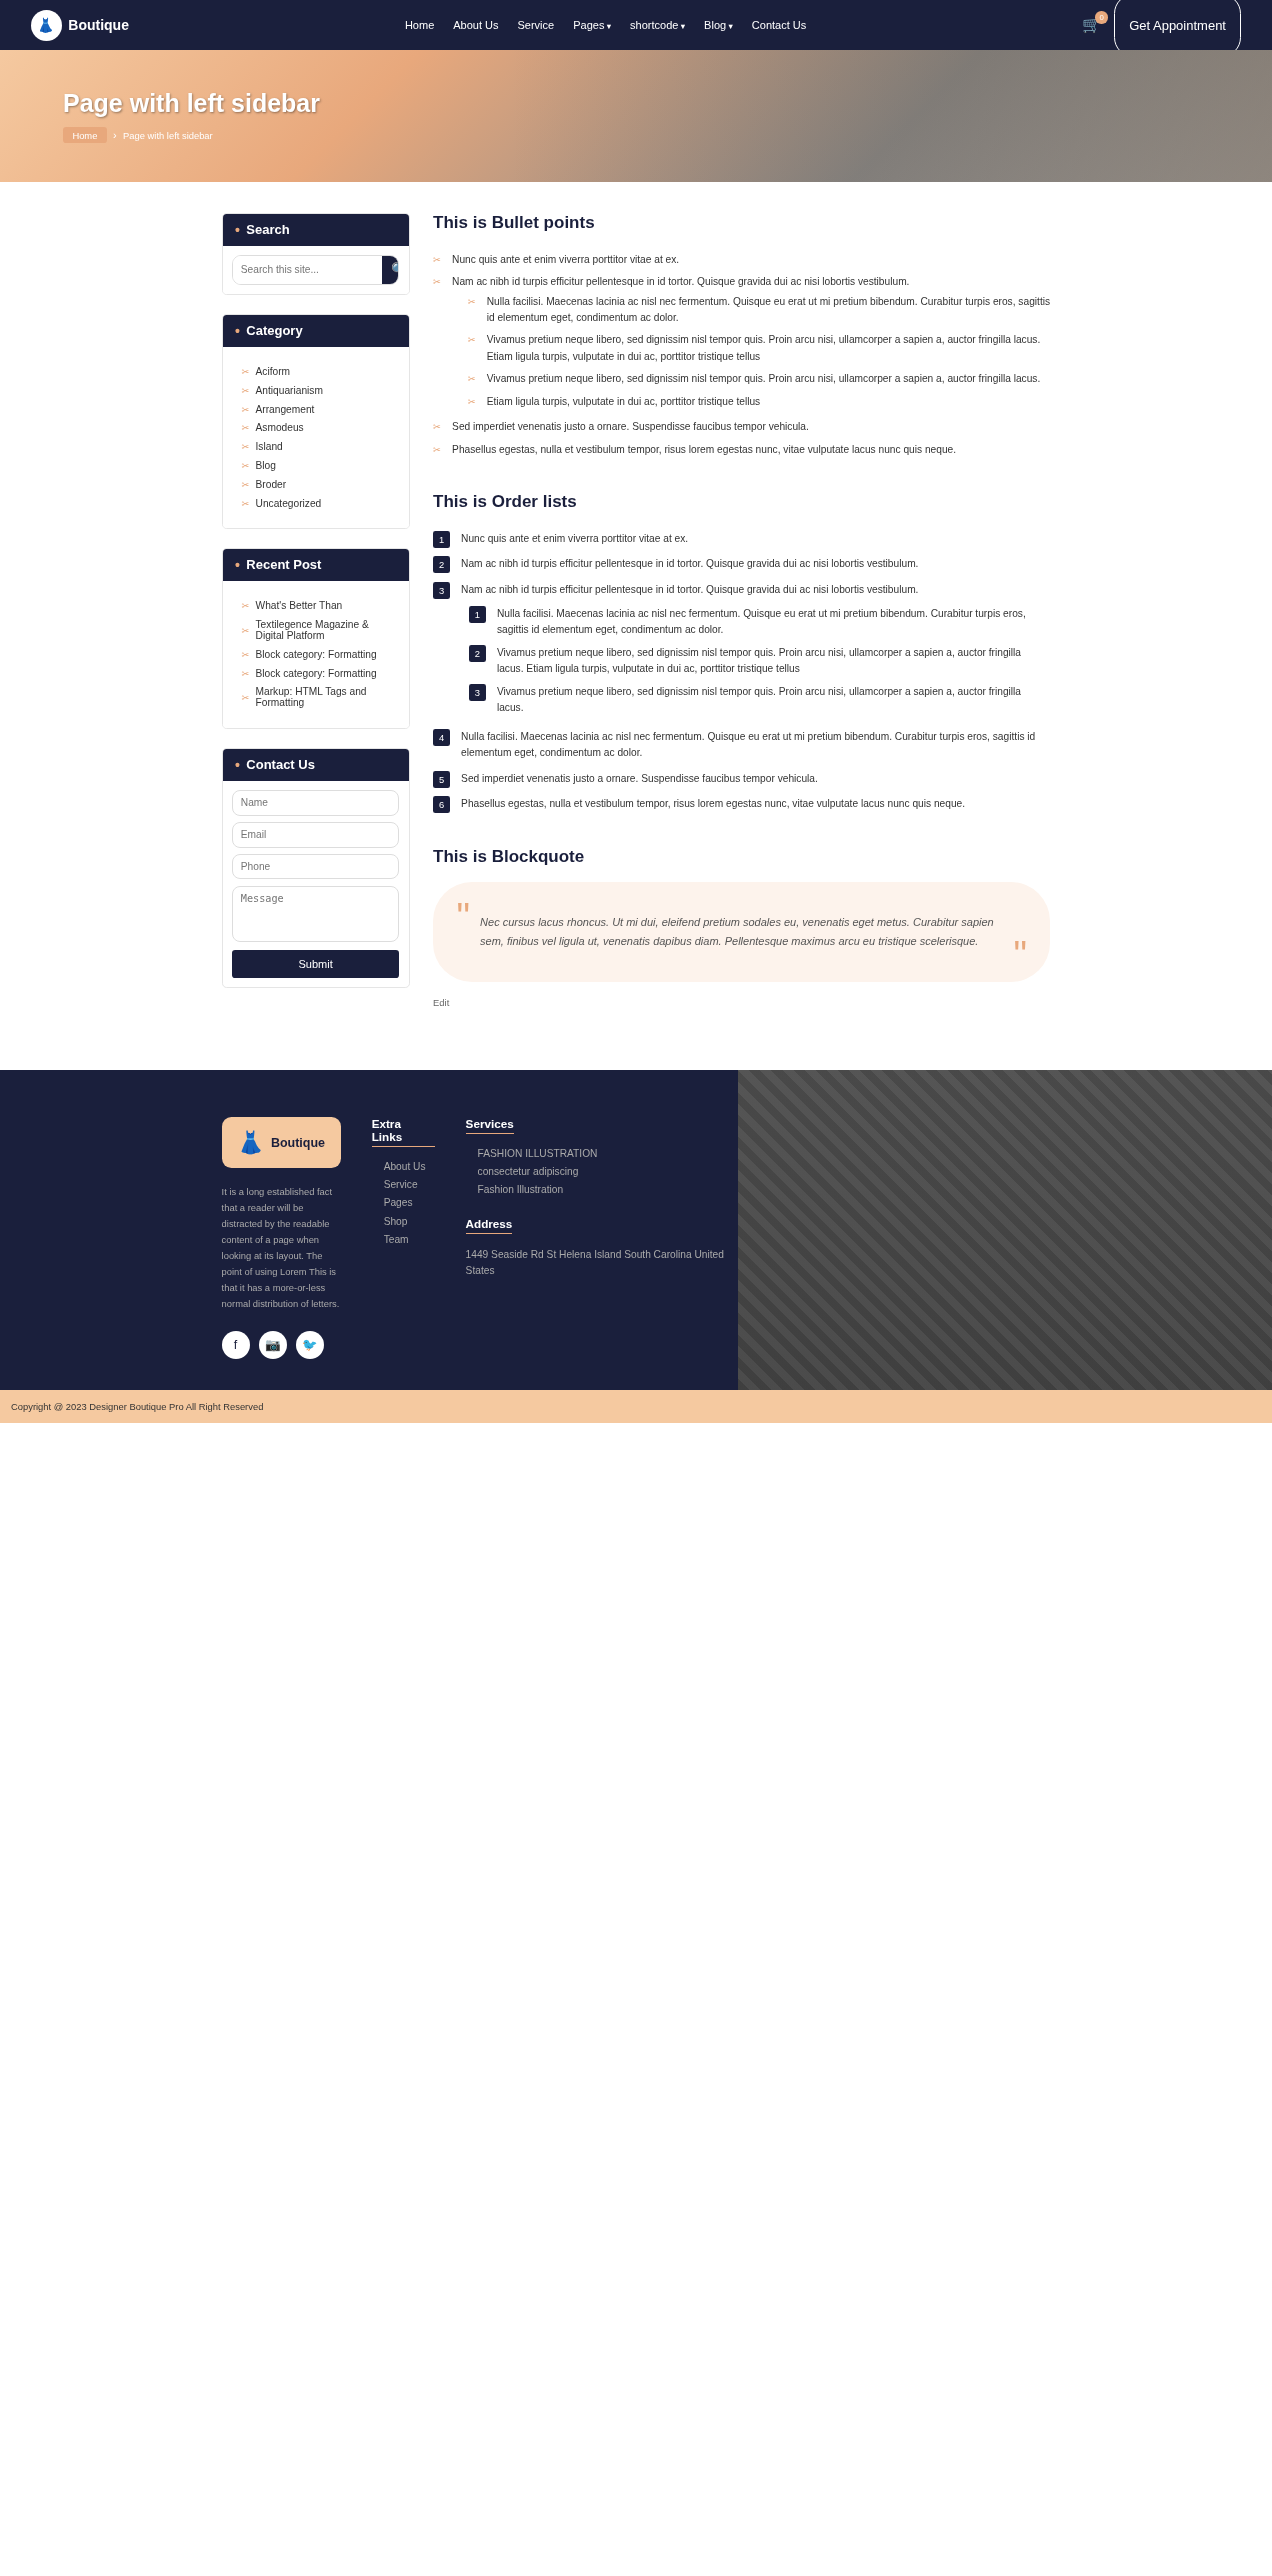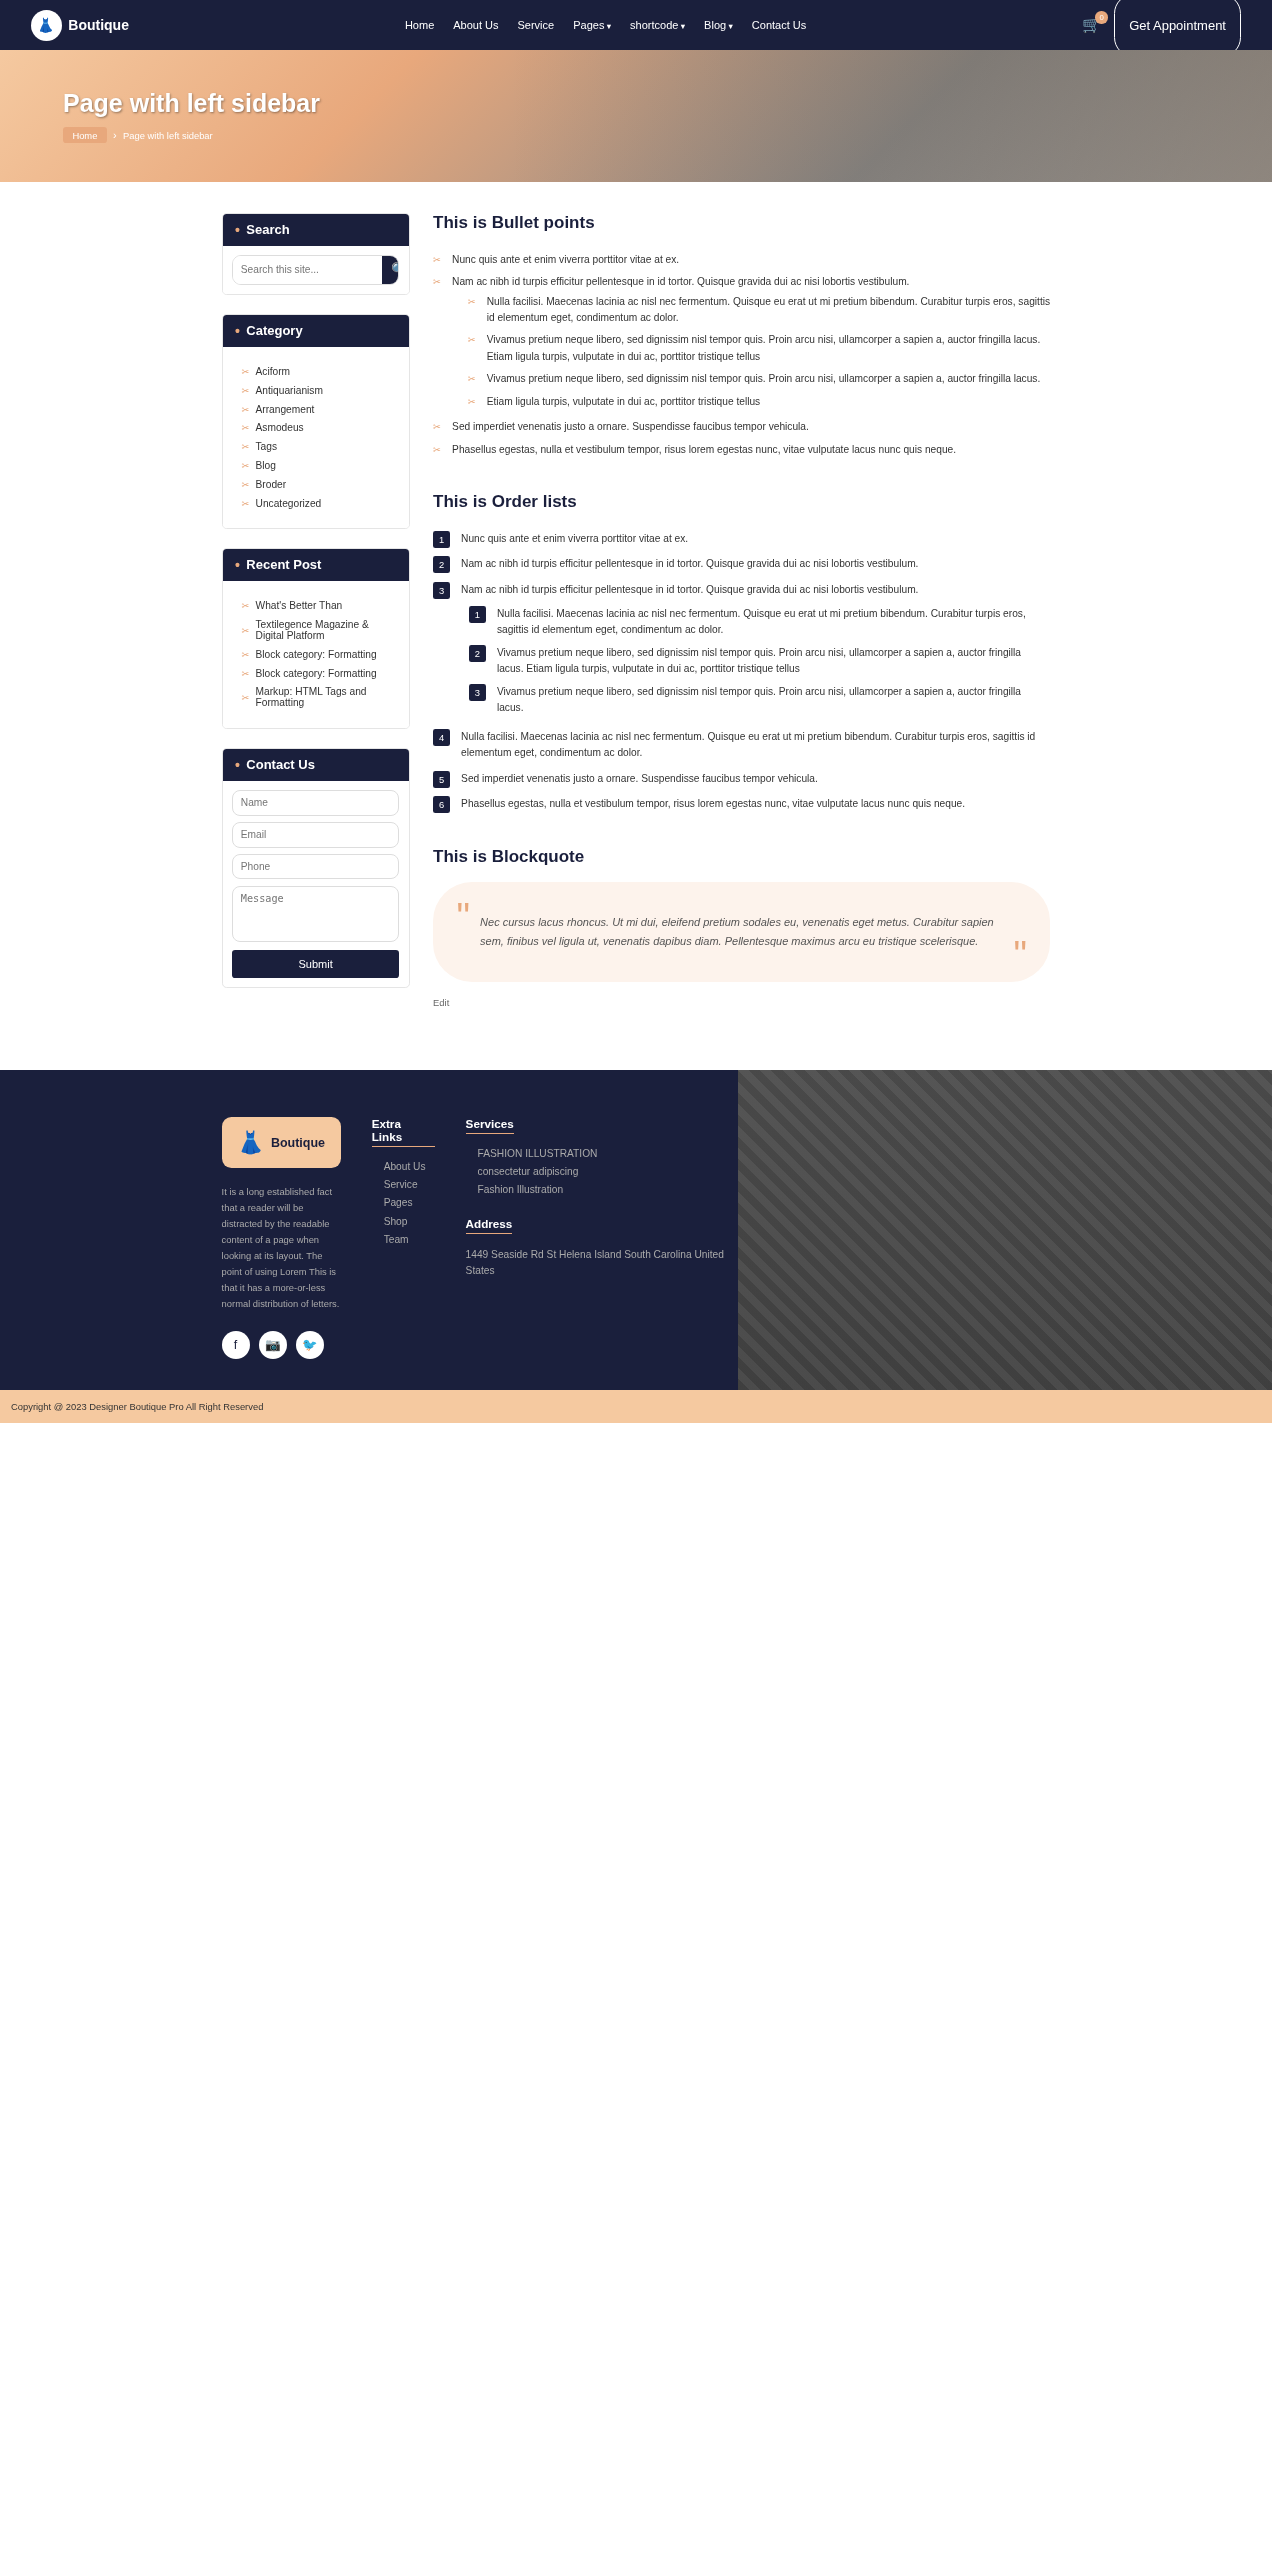"Tags" li { text: Tags -> Island }
